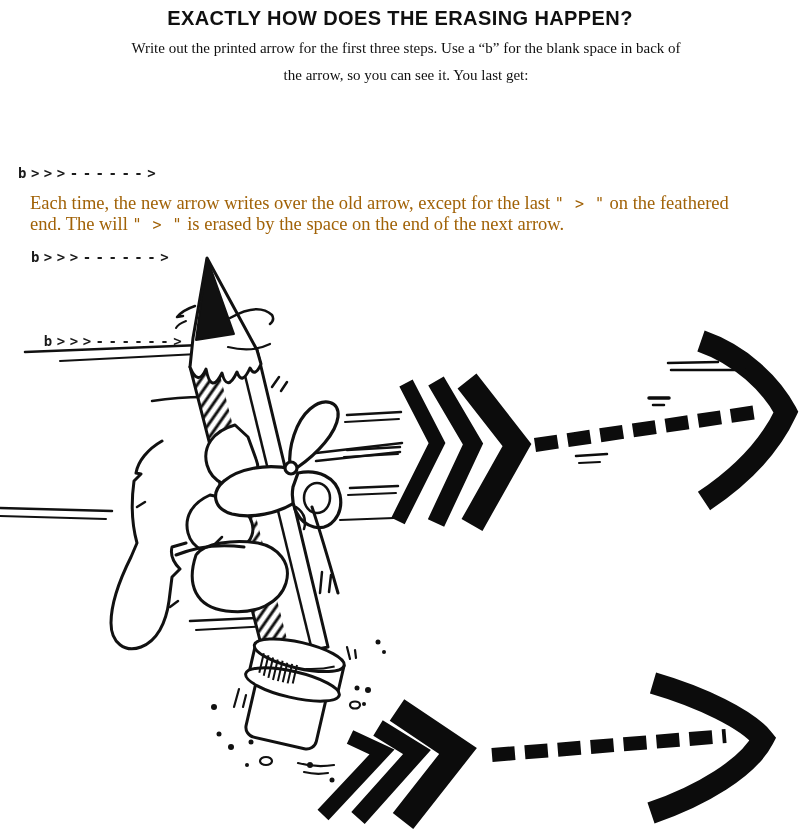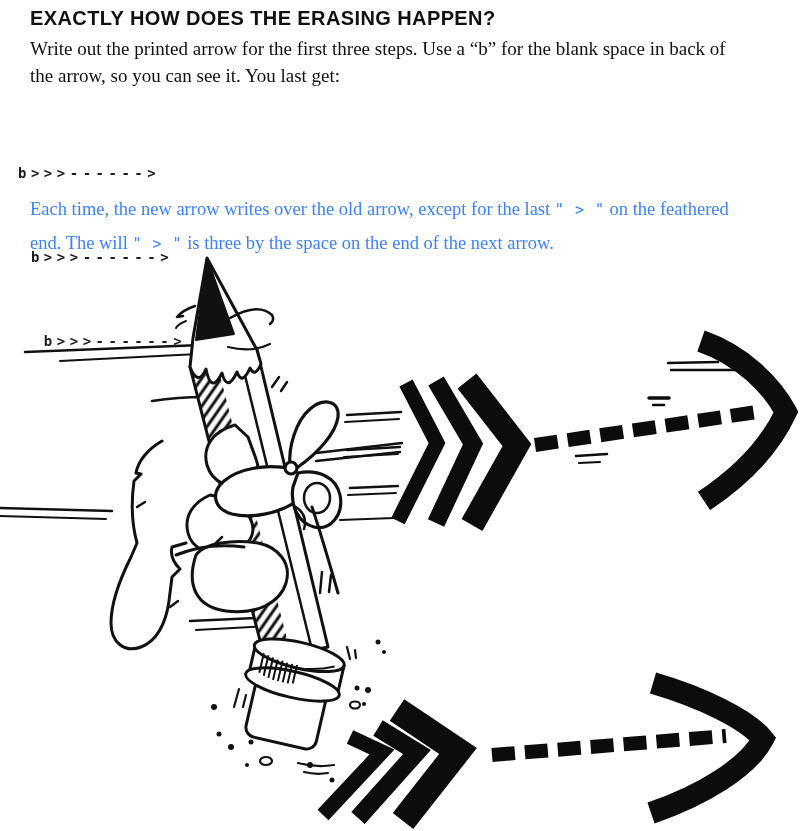"EXACTLY HOW DOES THE ERASING" #heading { text-align: none -> center }
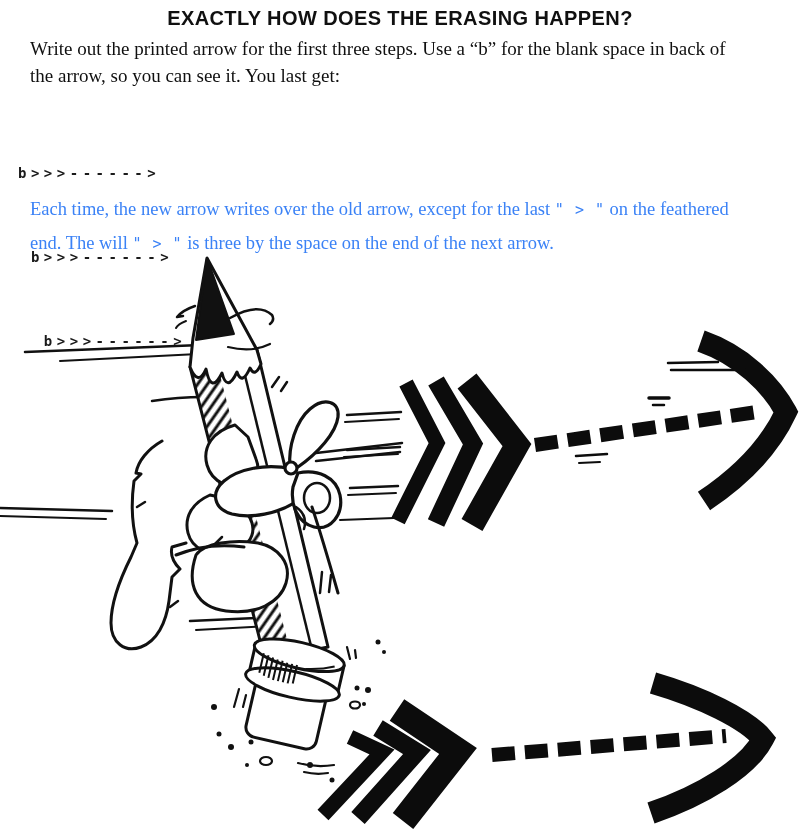"Write out the printed arrow" #para1 { font-size: 19px -> 15px; text-align: none -> center }
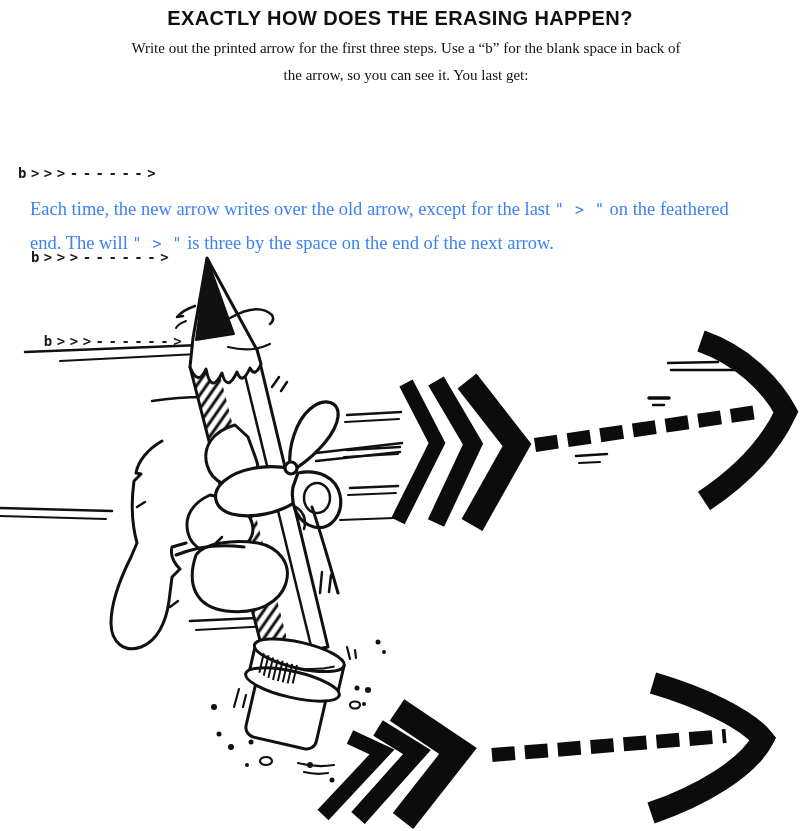"Each time, the new arrow" #para2 { color: #3b82f6 -> #a16207; line-height: 33px -> 20px }
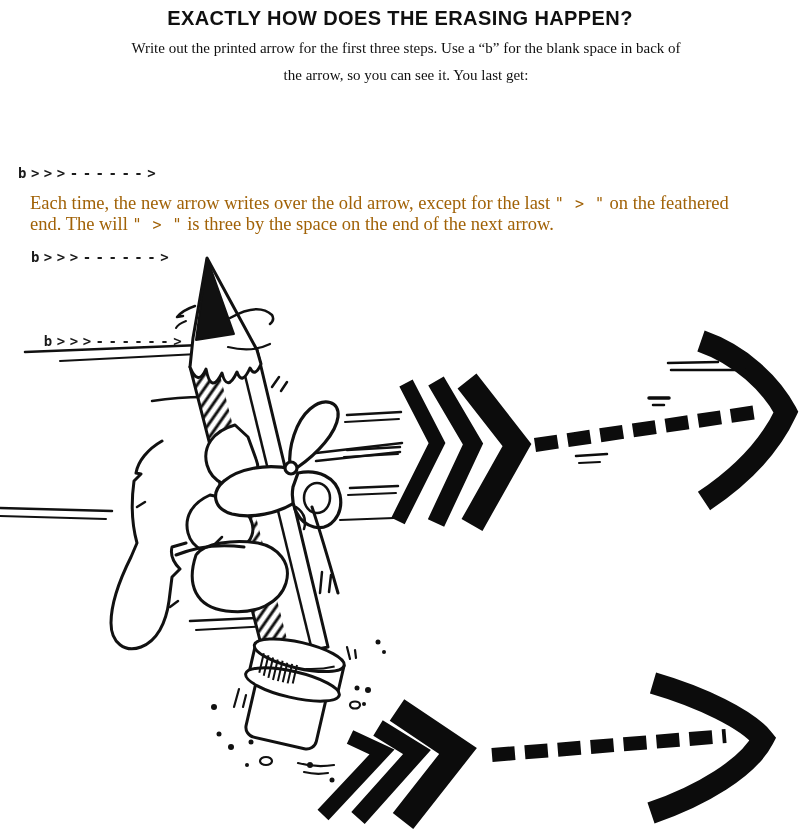"is three by the space" span { text: three -> erased }
